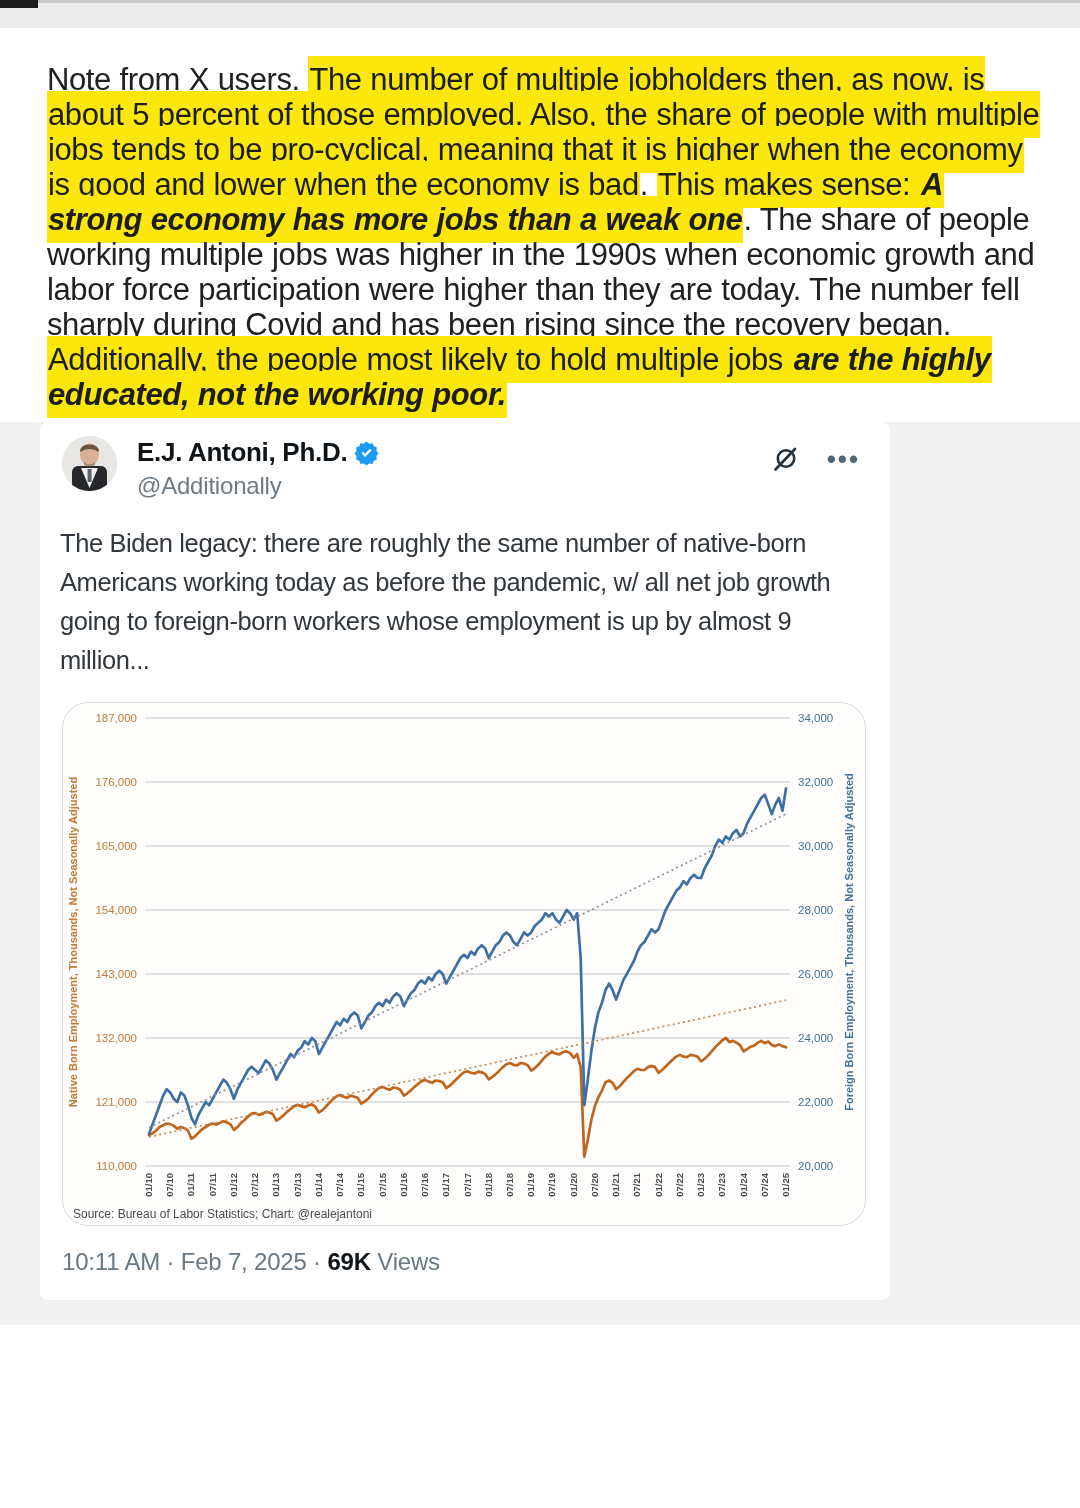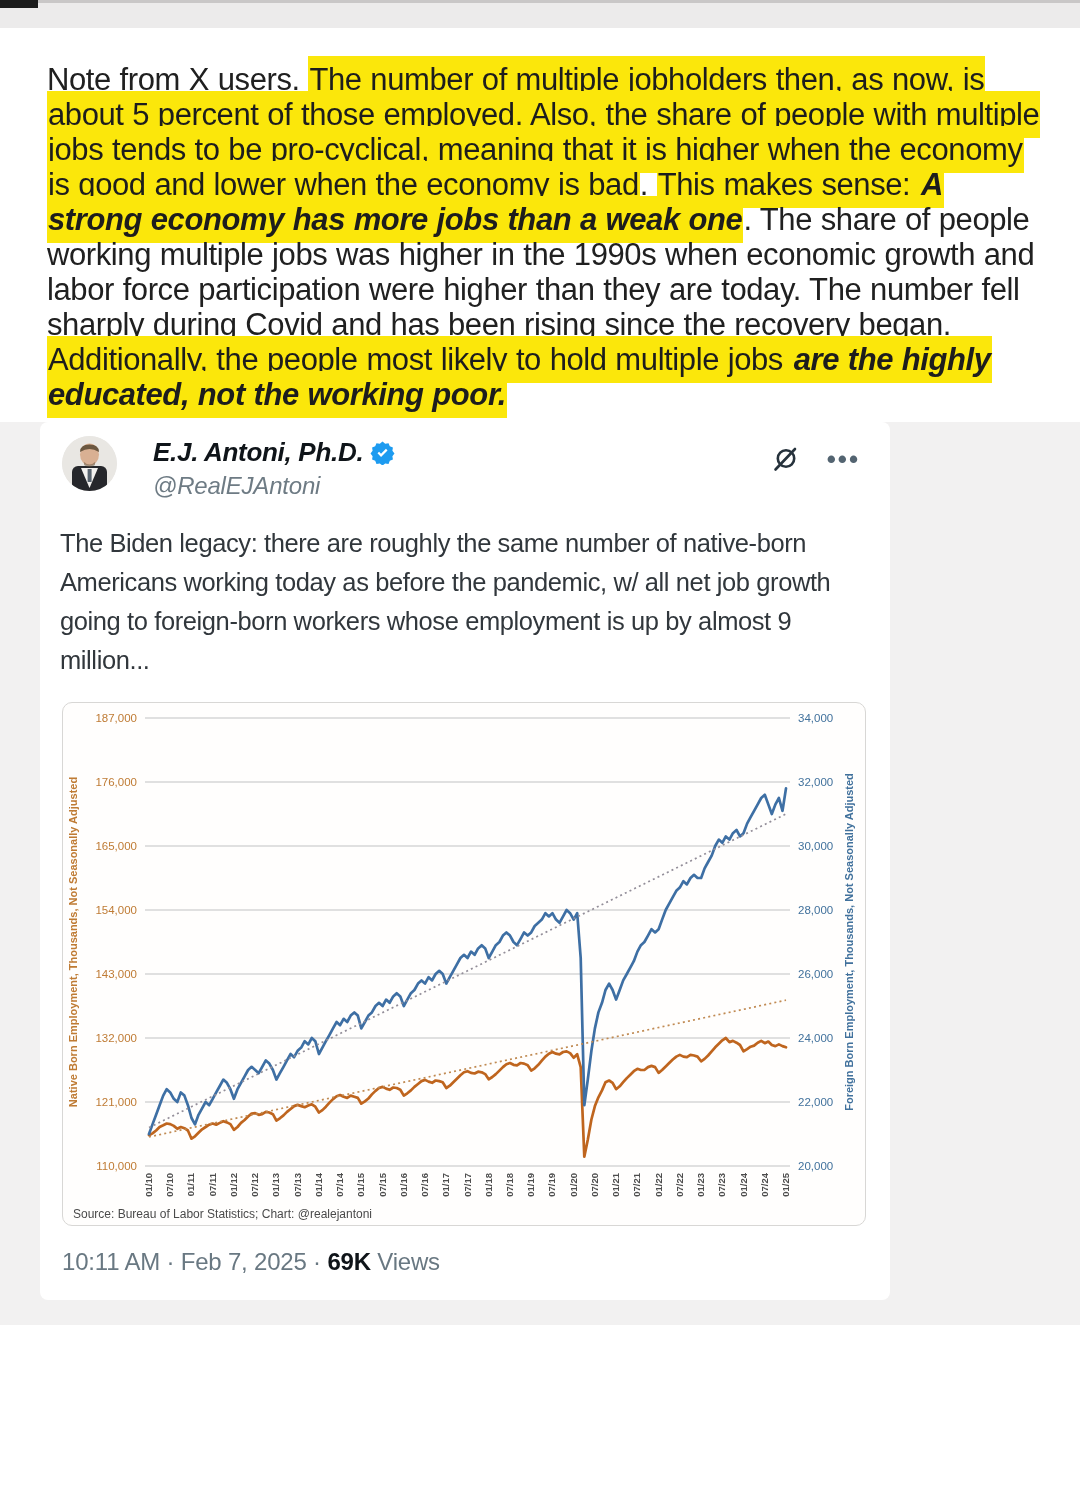"E.J. Antoni, Ph.D." .id-block { font-style: italic -> none; margin-left: 36px -> 20px }
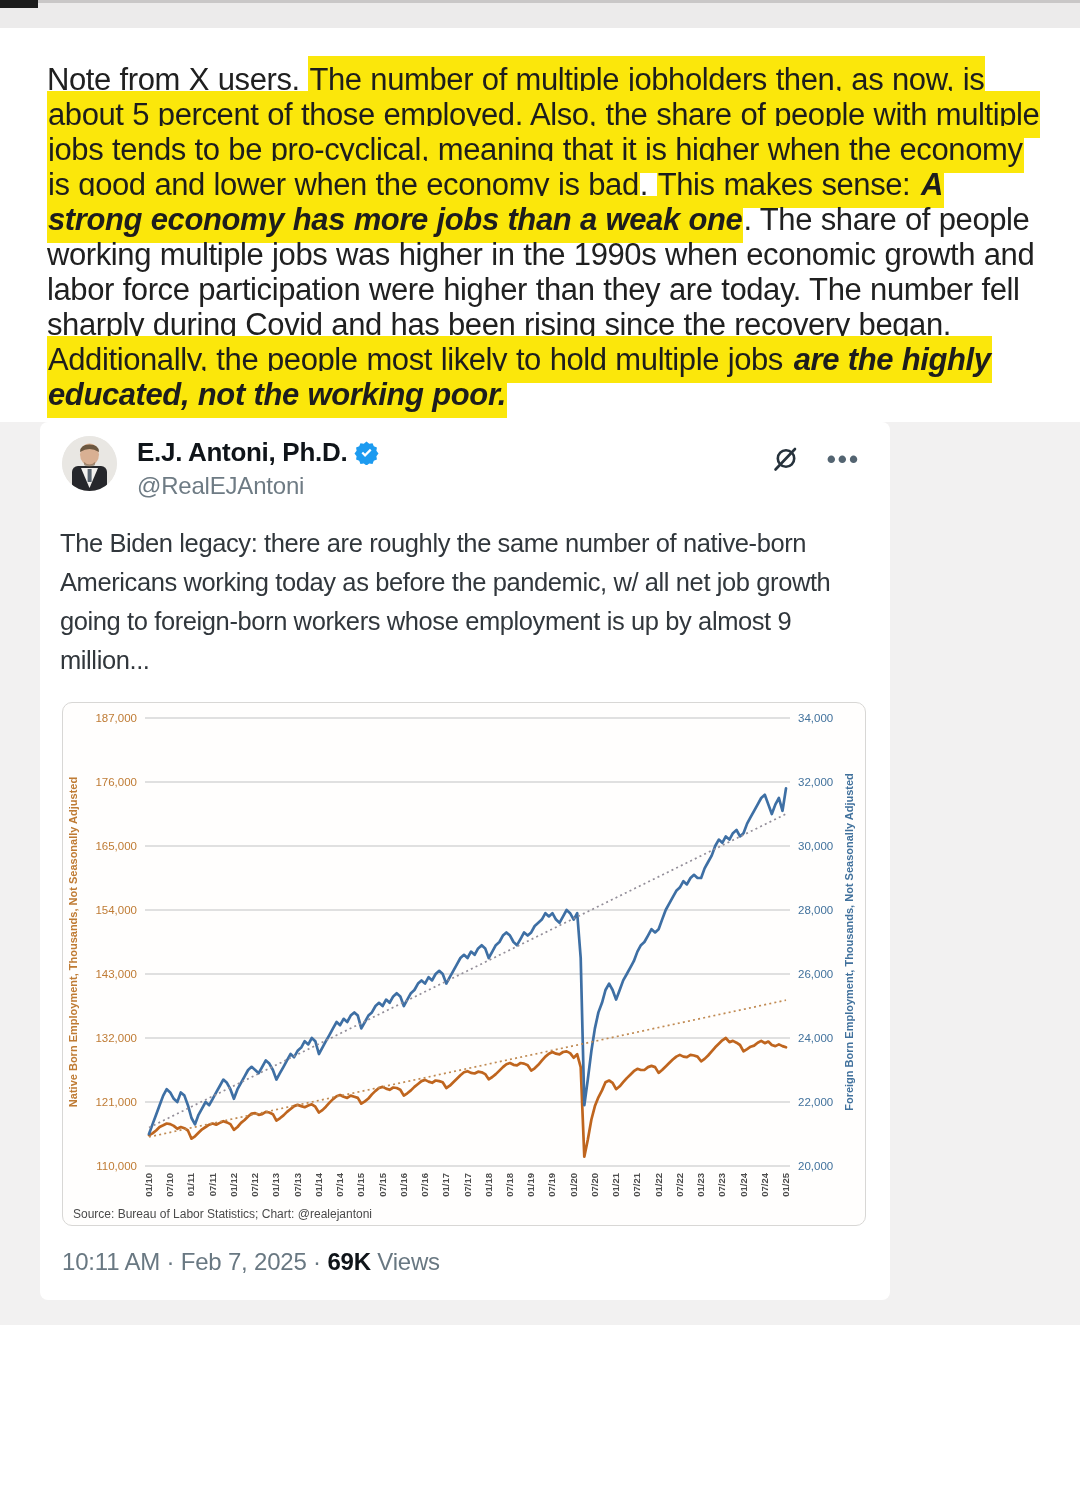"@RealEJAntoni" div.handle { text: @RealEJAntoni -> @Additionally }
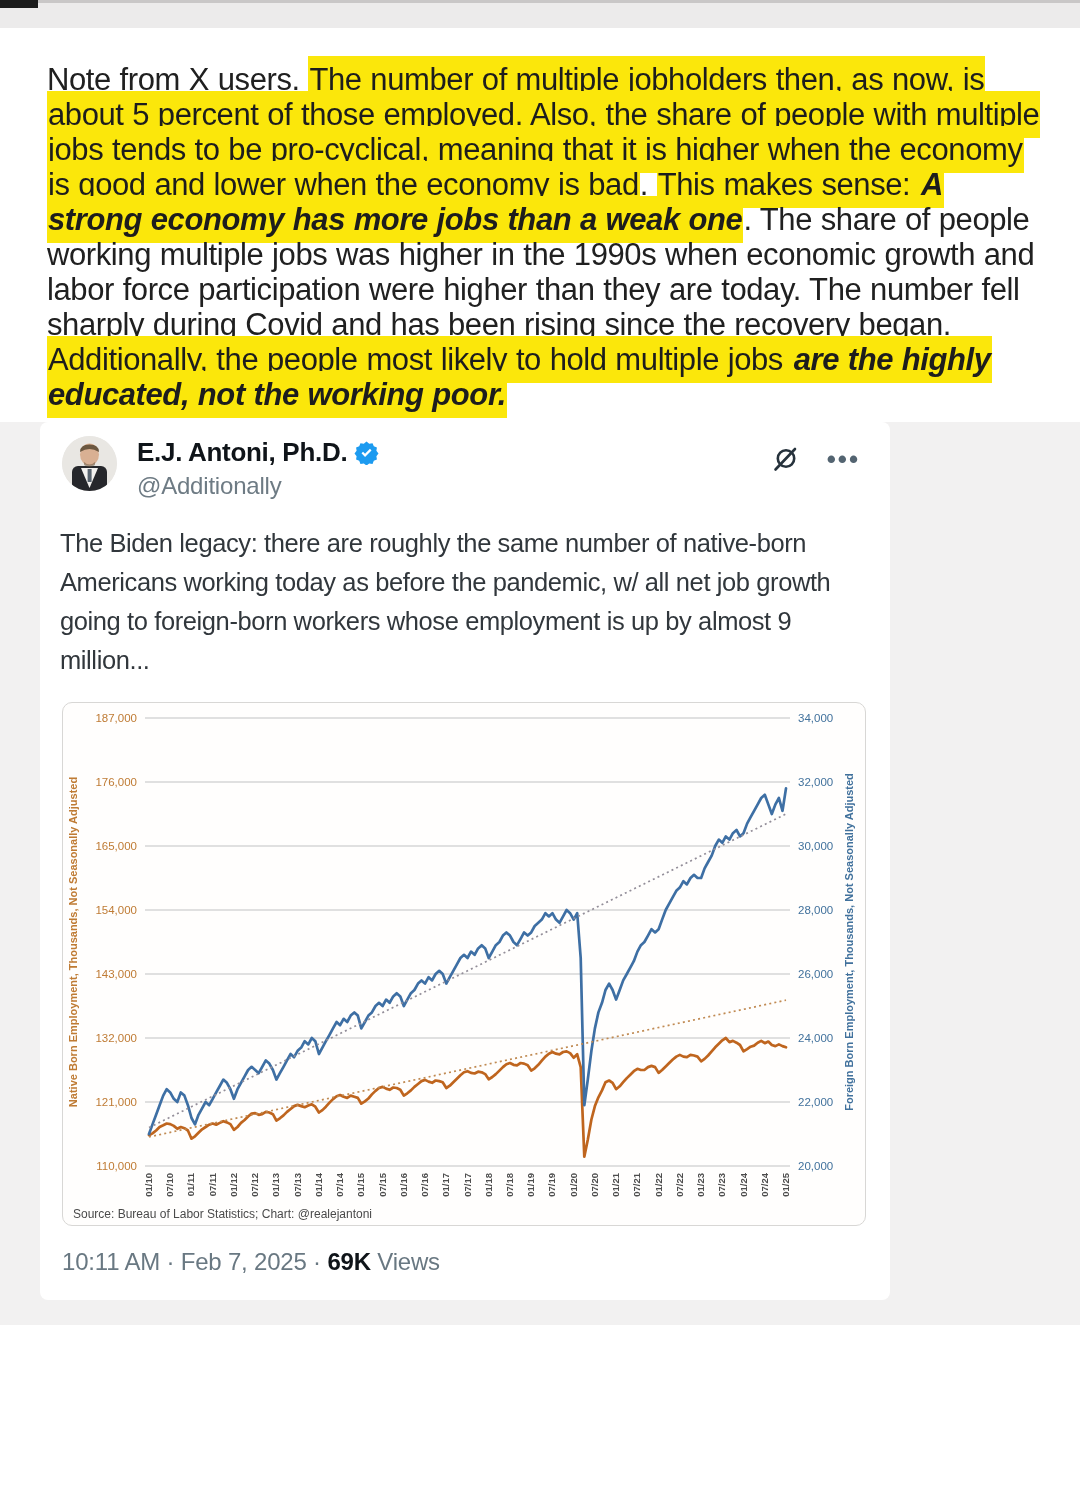"187,000" .chart-card { border-radius: 10px -> 26px }
